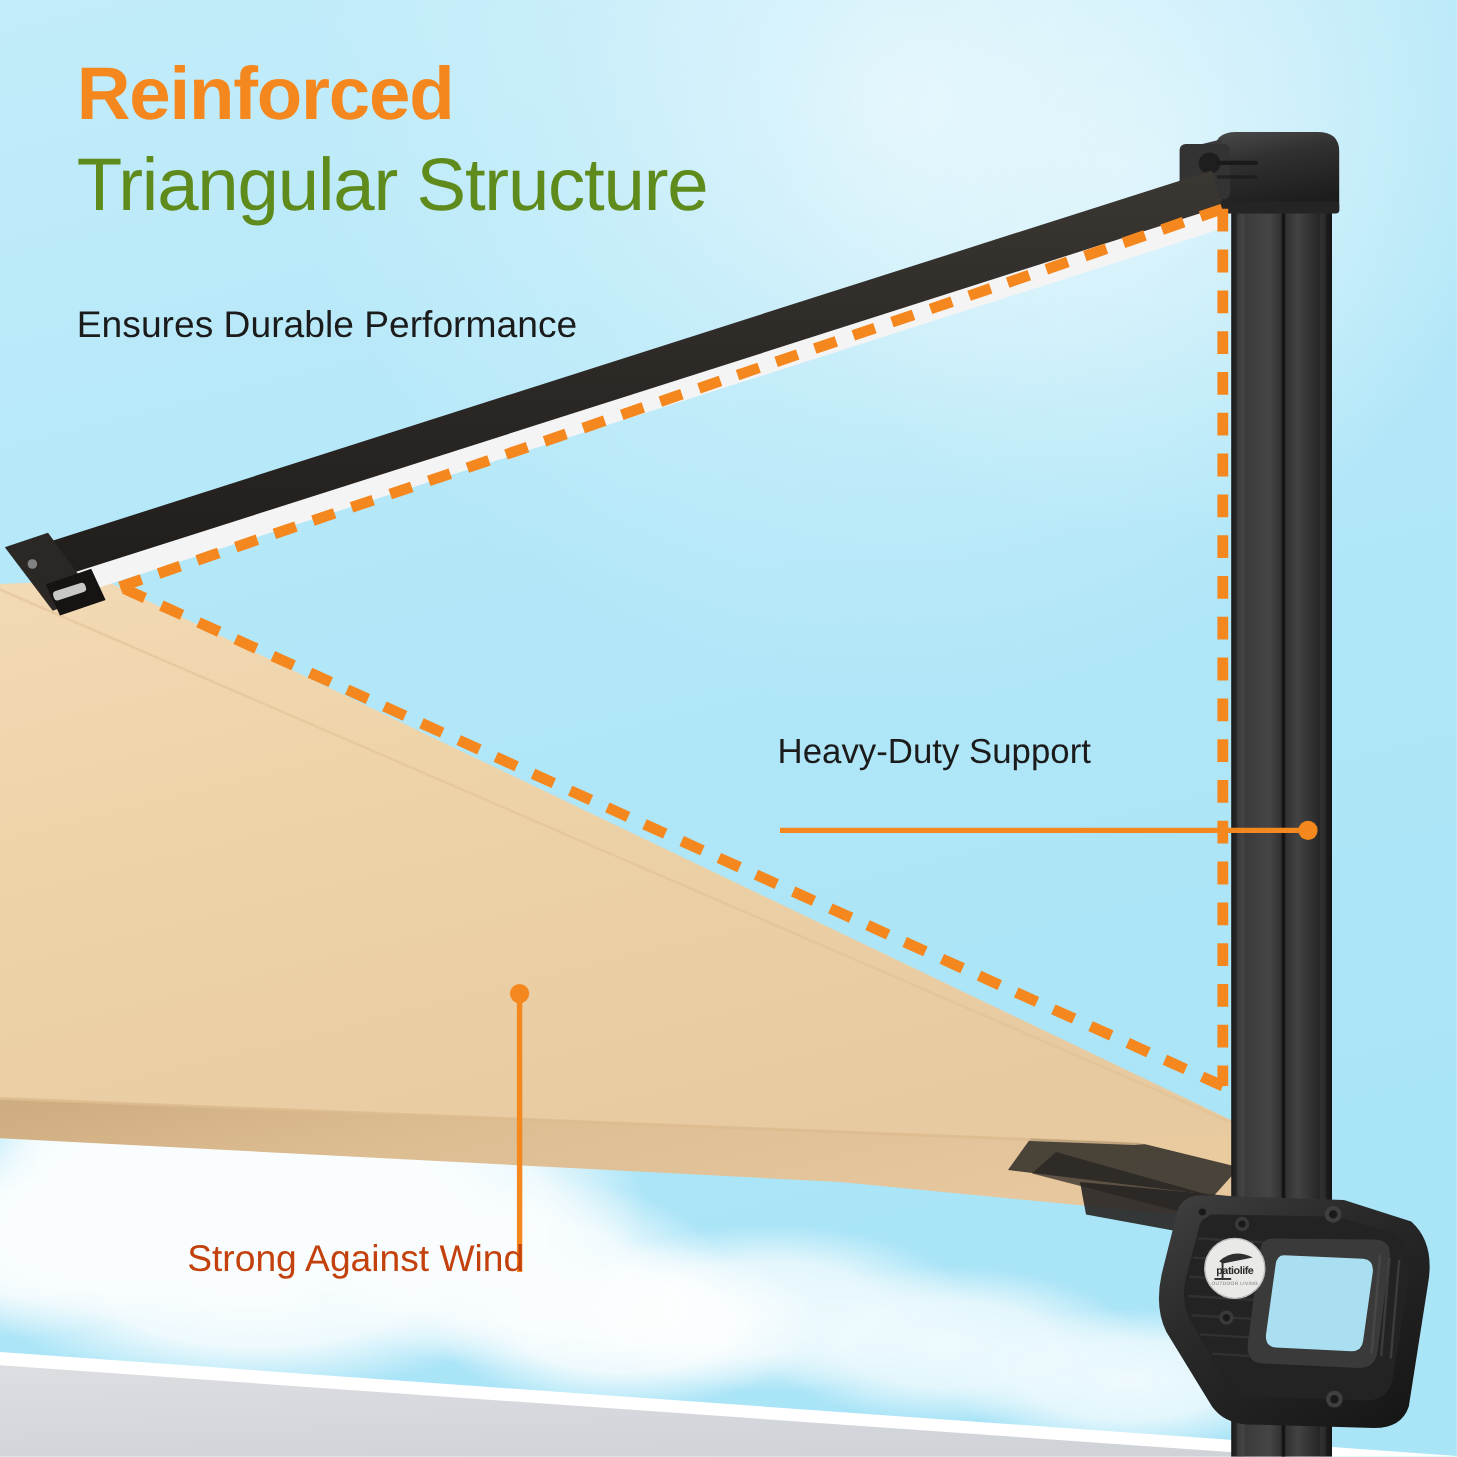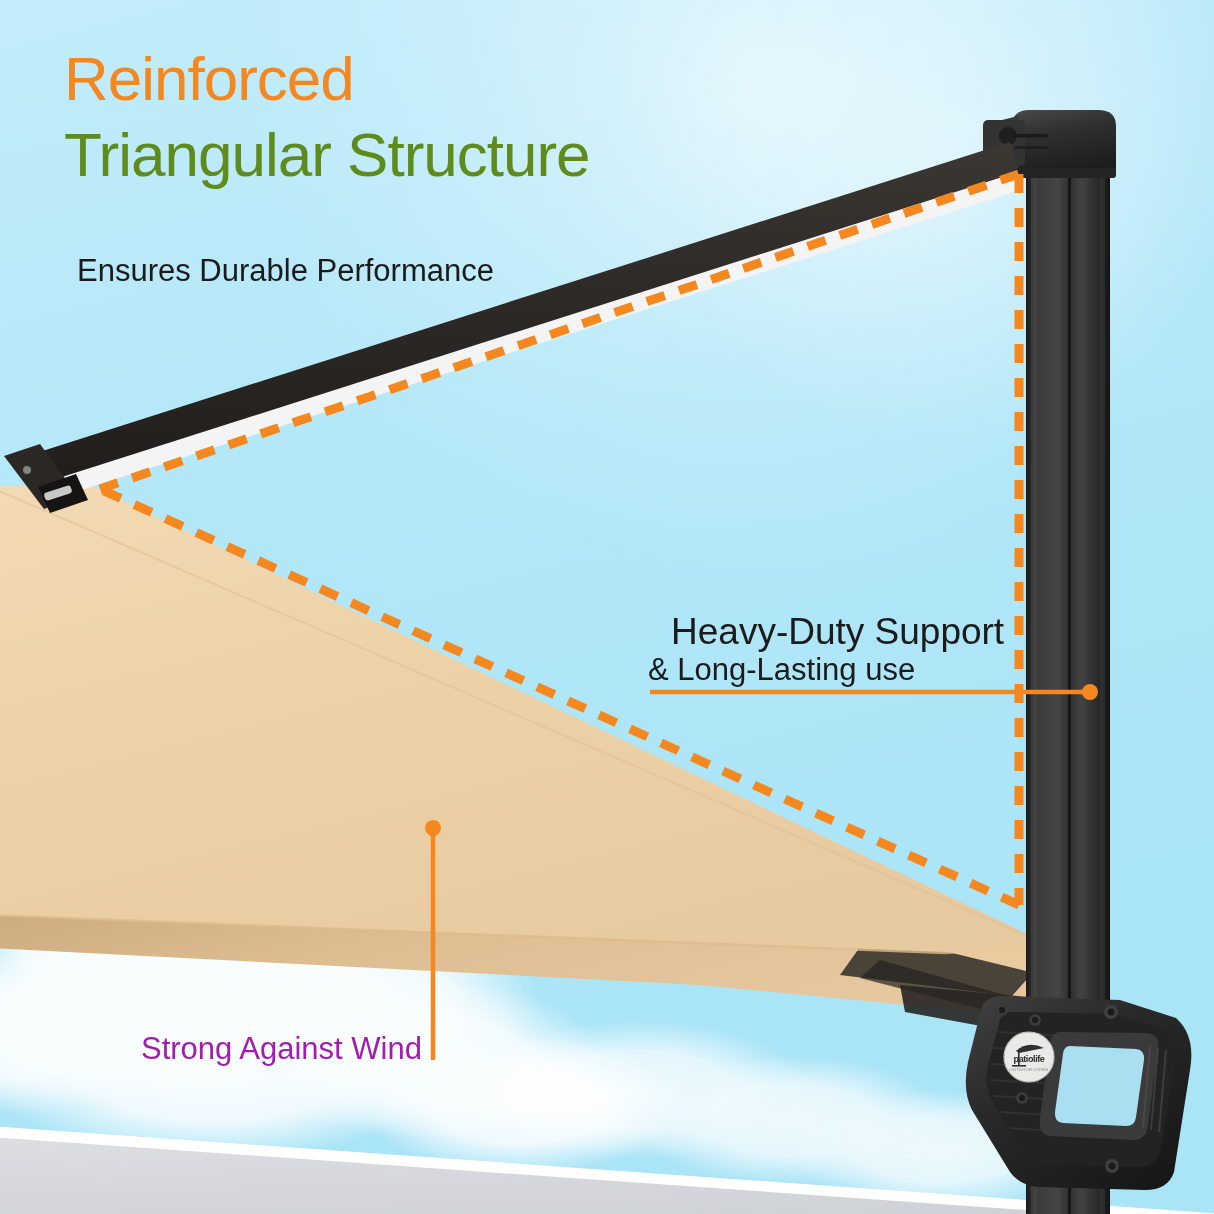"Reinforced" .headline-1 { font-weight: normal -> bold }
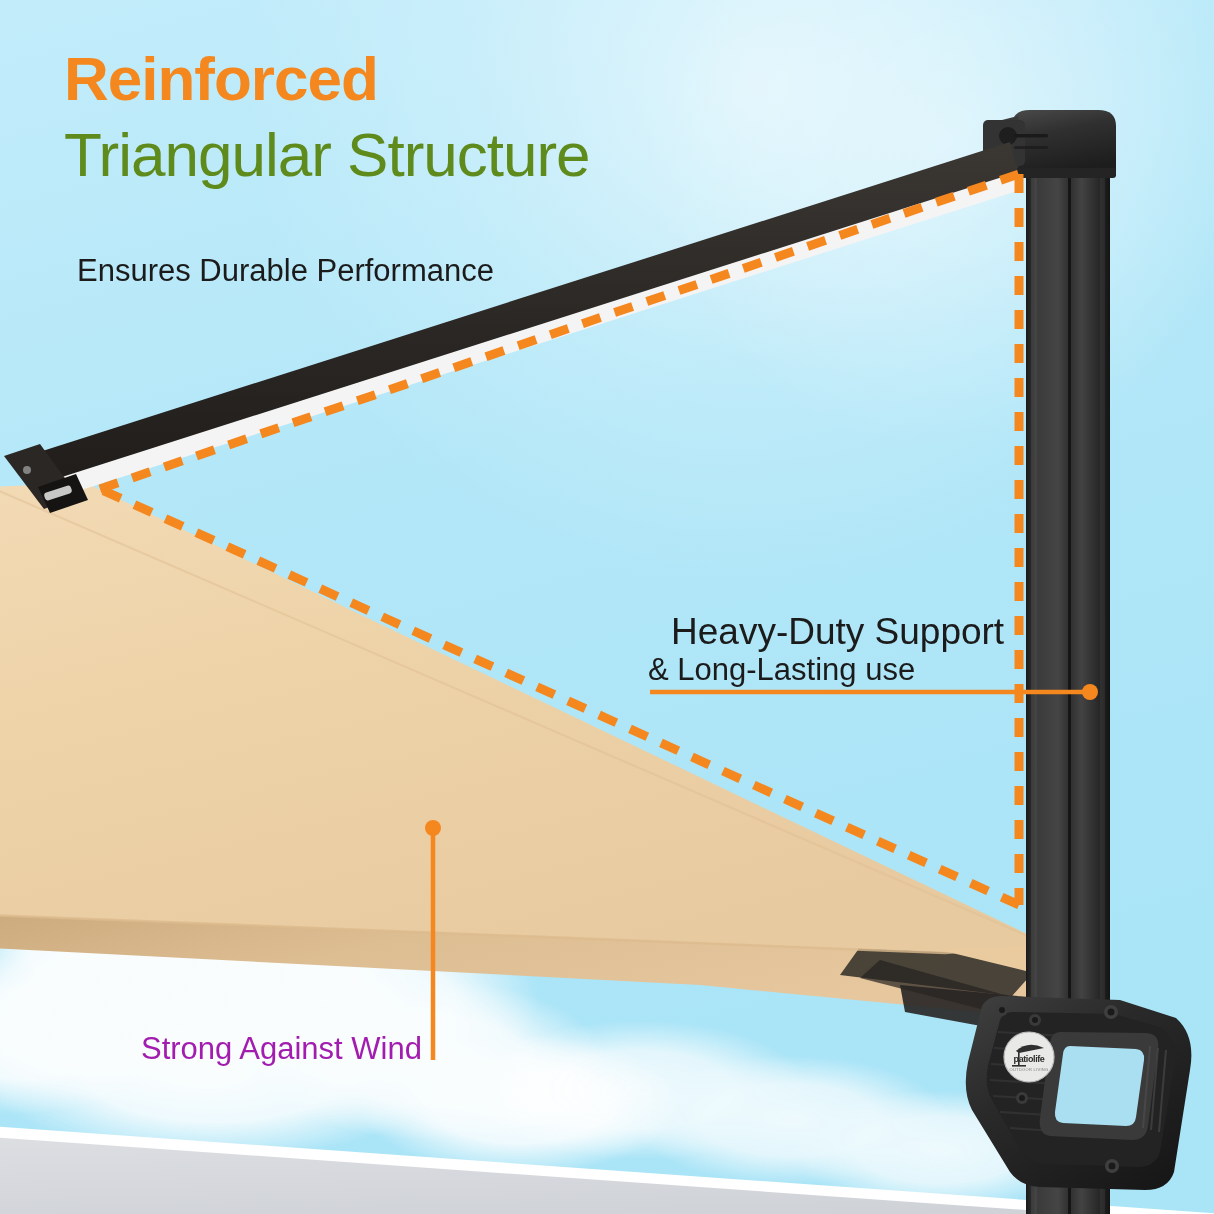"Ensures Durable Performance" .sub-2 { margin-left: 13px -> none }
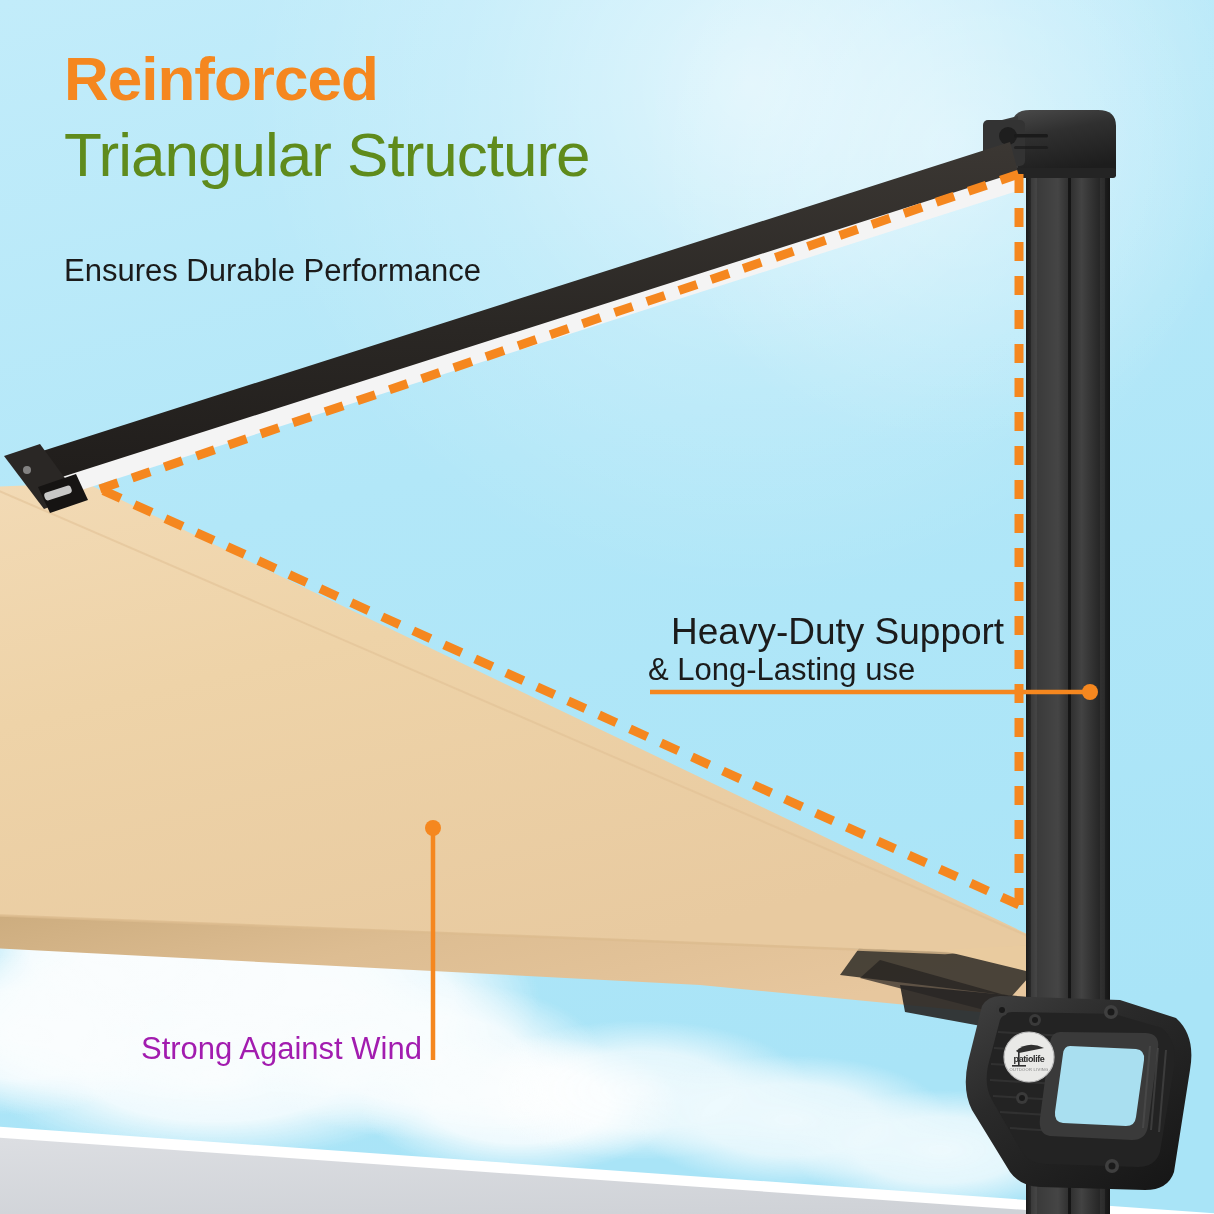"Heavy-Duty Support" .callout-a-l1 { font-size: 37px -> 29px; margin-left: 23px -> none }
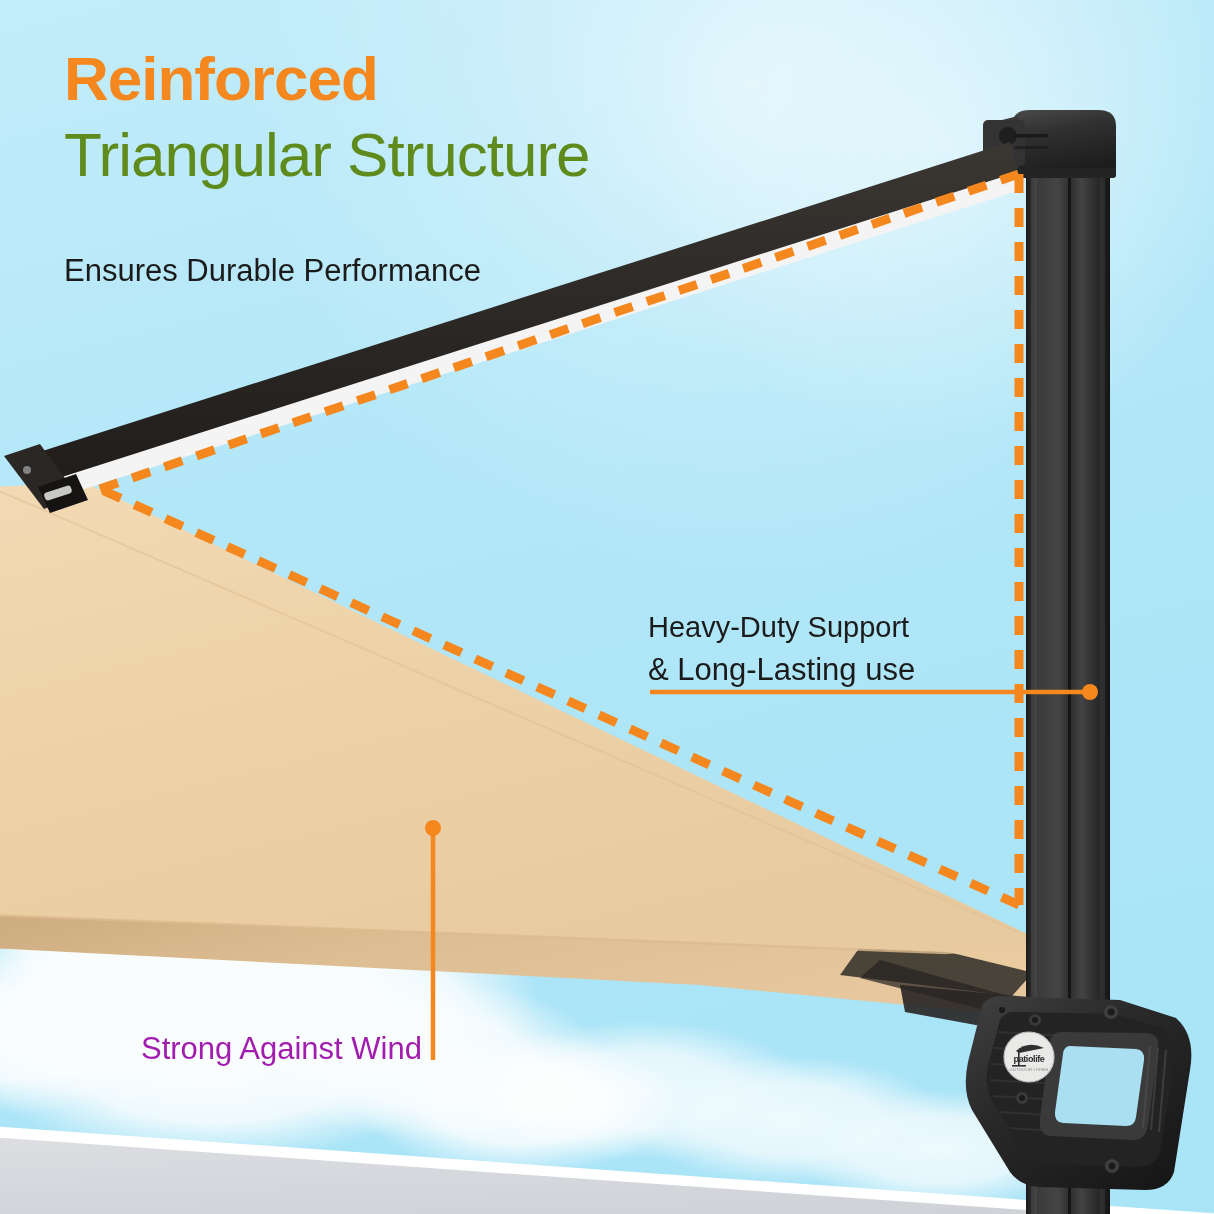"& Long-Lasting use" div.callout-a-l2 { html: <div>&amp; Long-Lasting use</div> -> none }
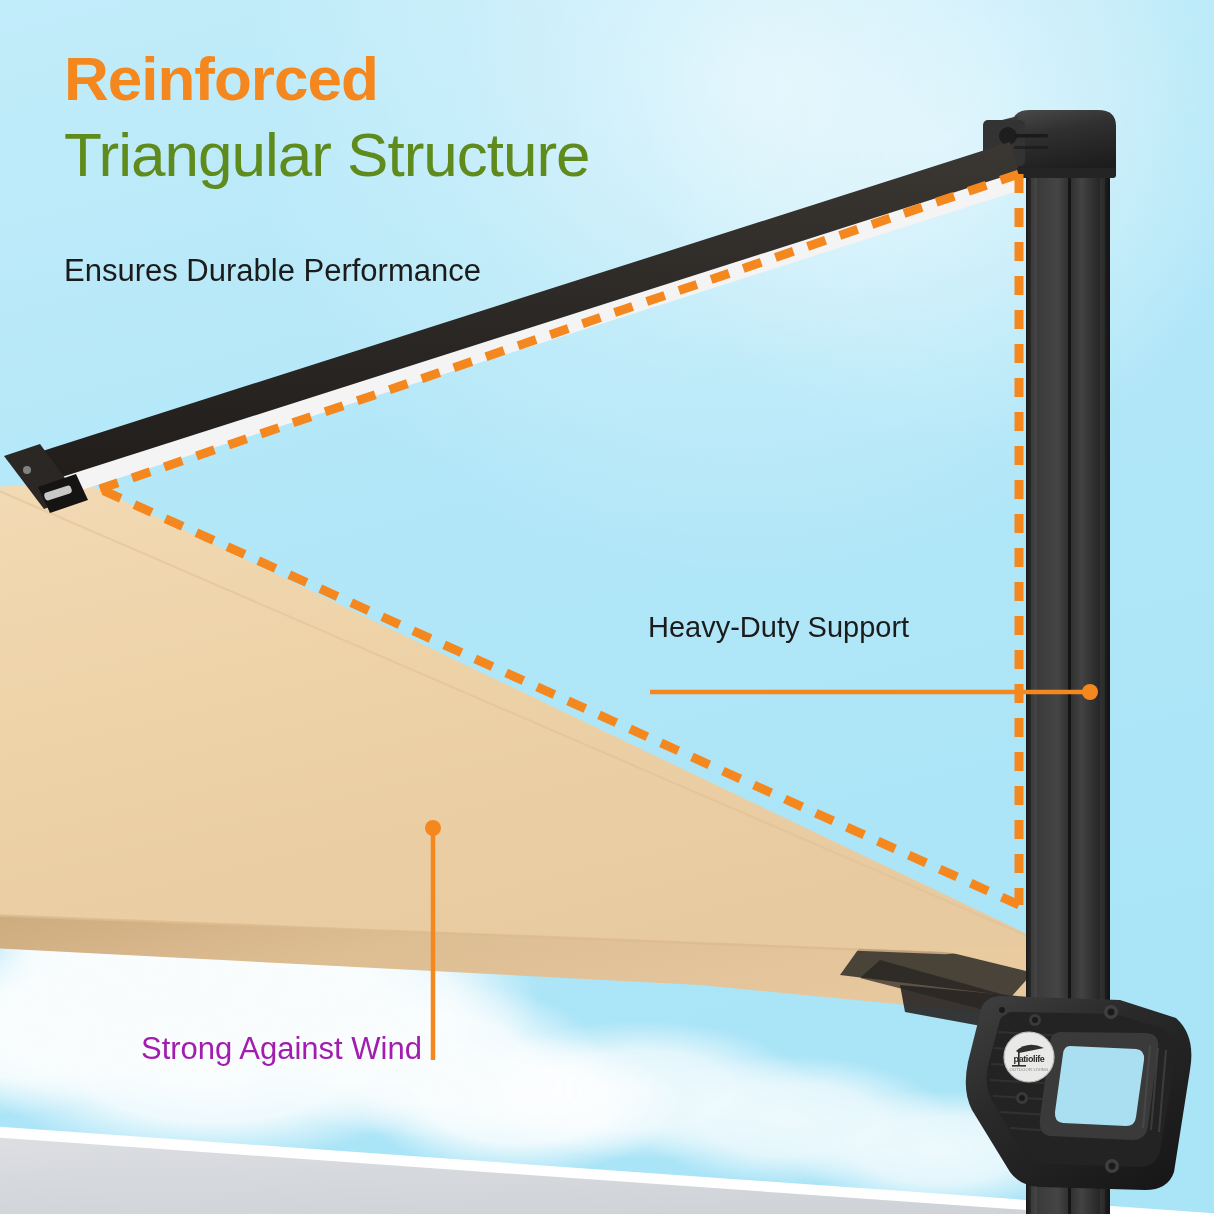"Strong Against Wind" .callout-b-l1 { color: #a21caf -> #c2410c; left: 141px -> 156px }
